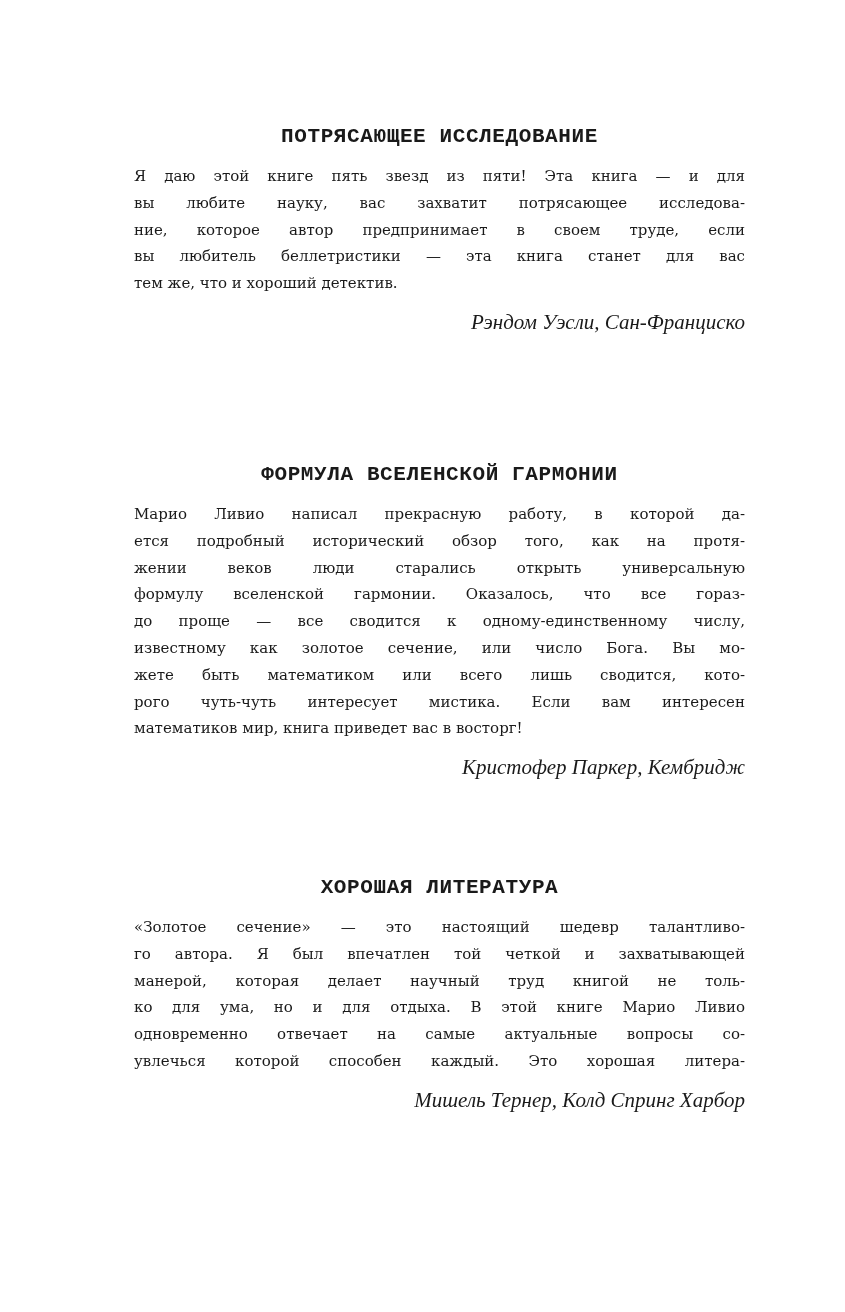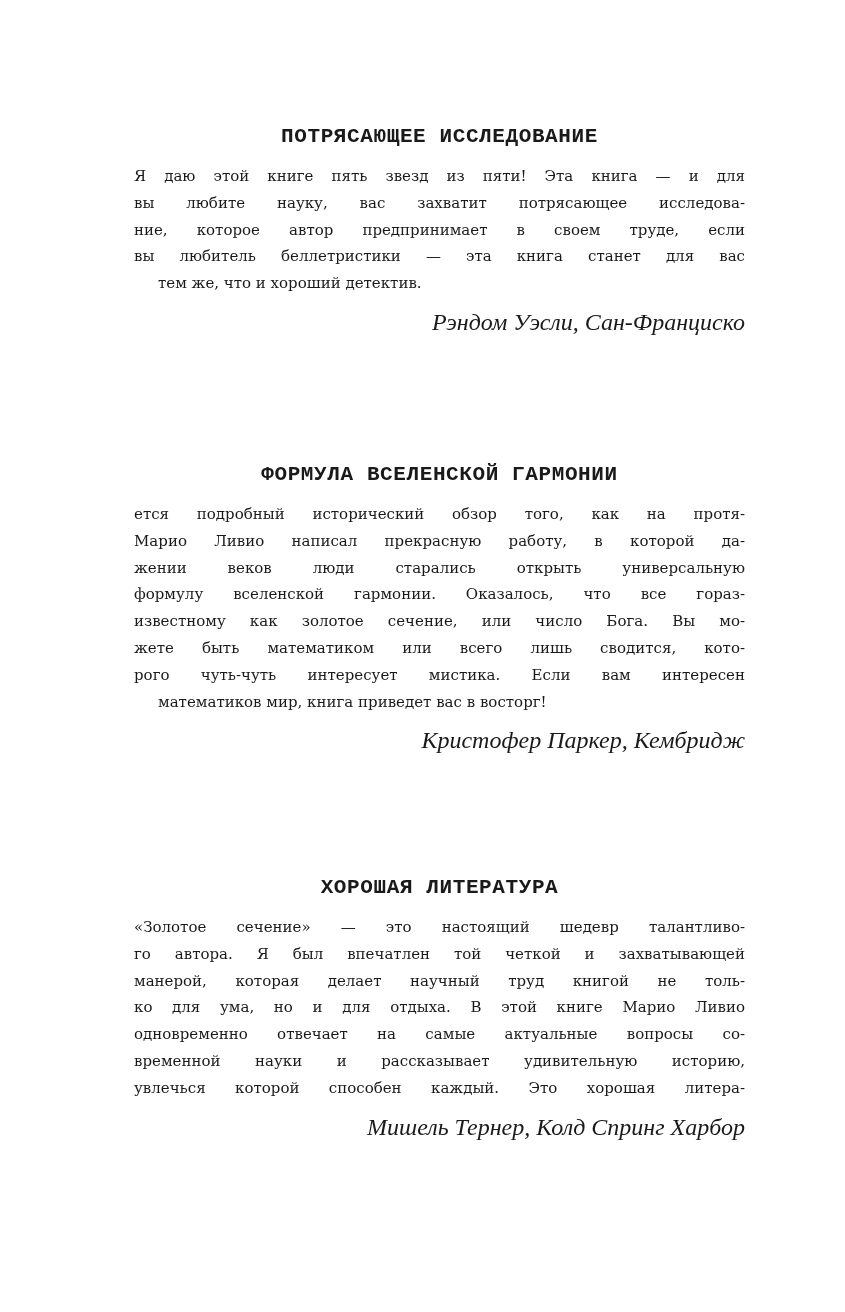"тем же, что и хороший" .review-body .ln.last { margin-left: 24px -> none }
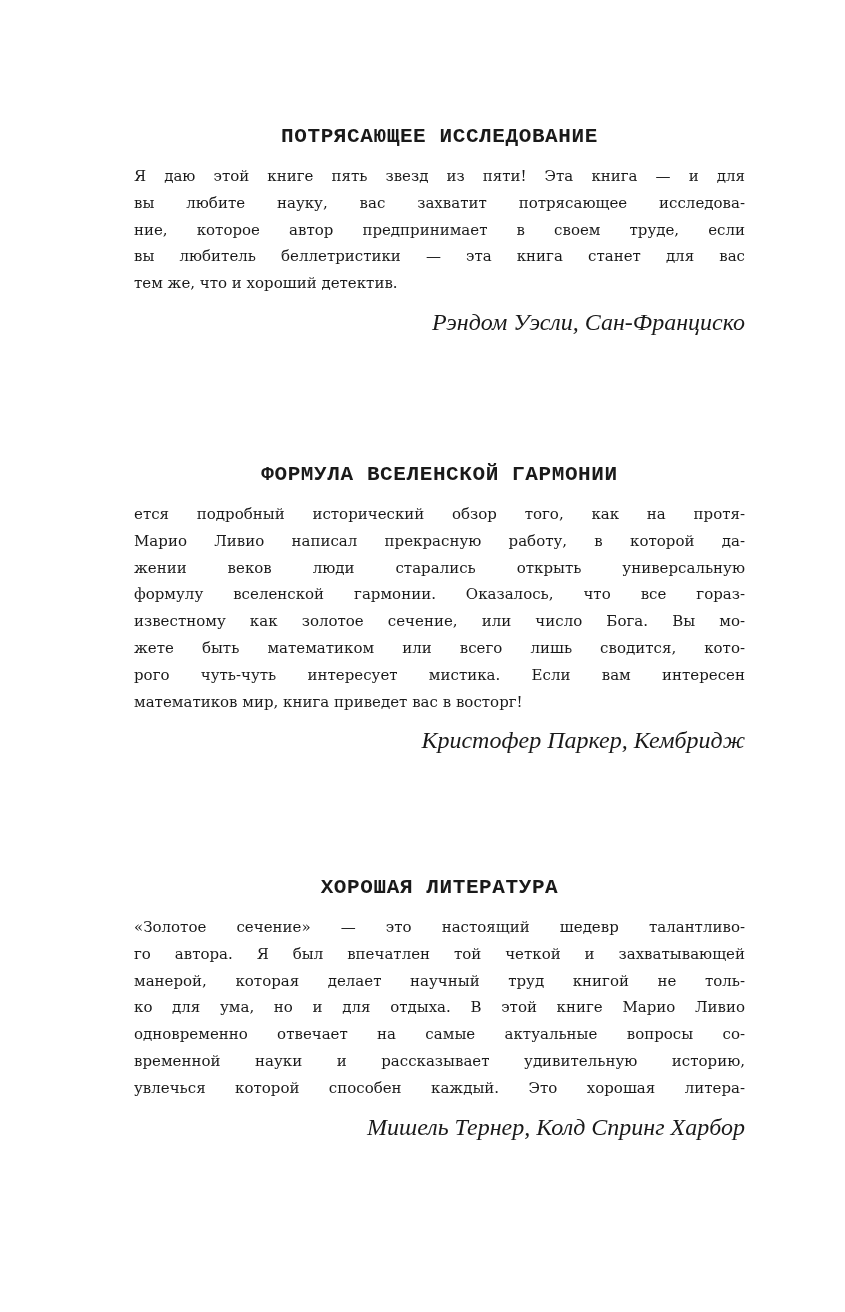"Рэндом Уэсли, Сан-Франциско" .review-author { font-size: 24px -> 21px }
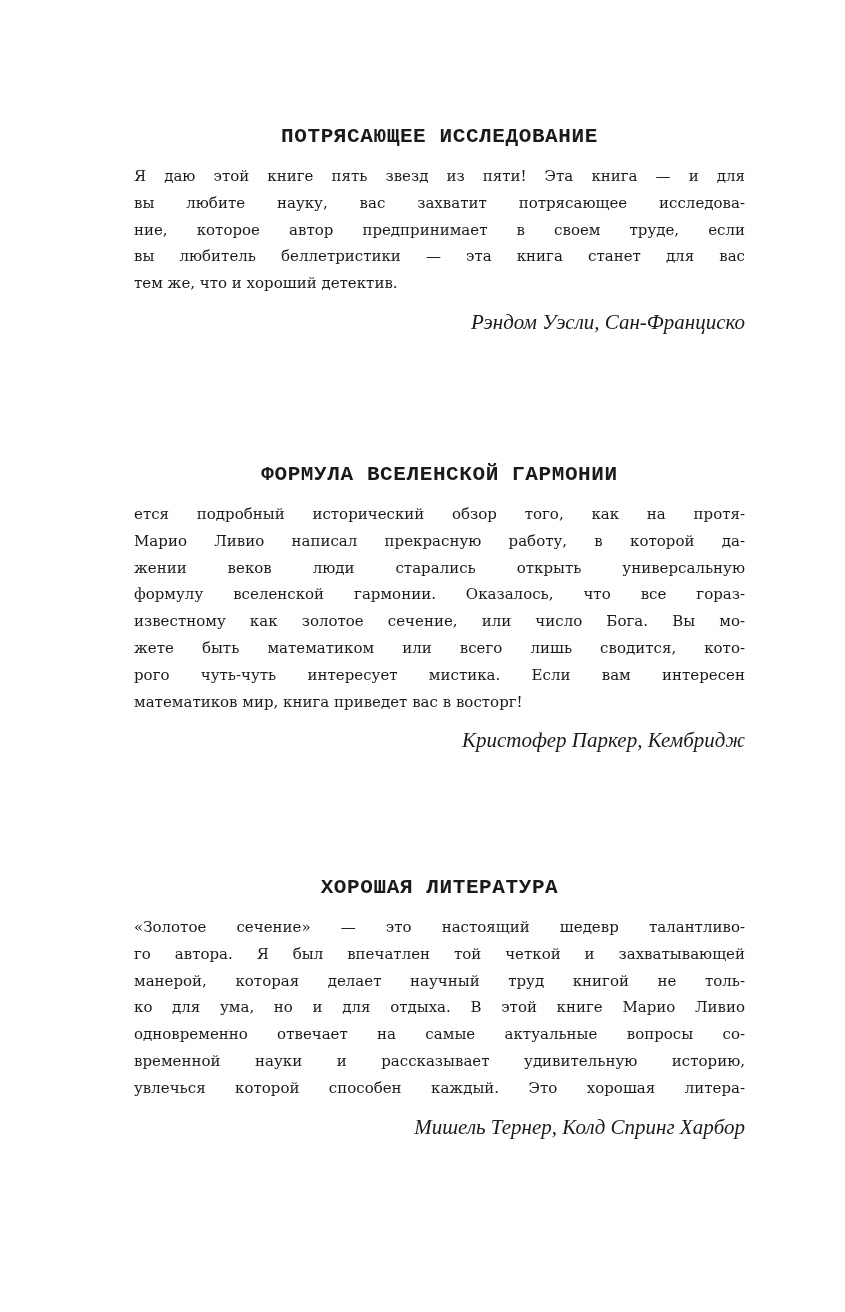"ется подробный исторический обзор того," span.ln { order: before "Марио Ливио написал прекрасную работу," -> after "Марио Ливио написал прекрасную работу," }
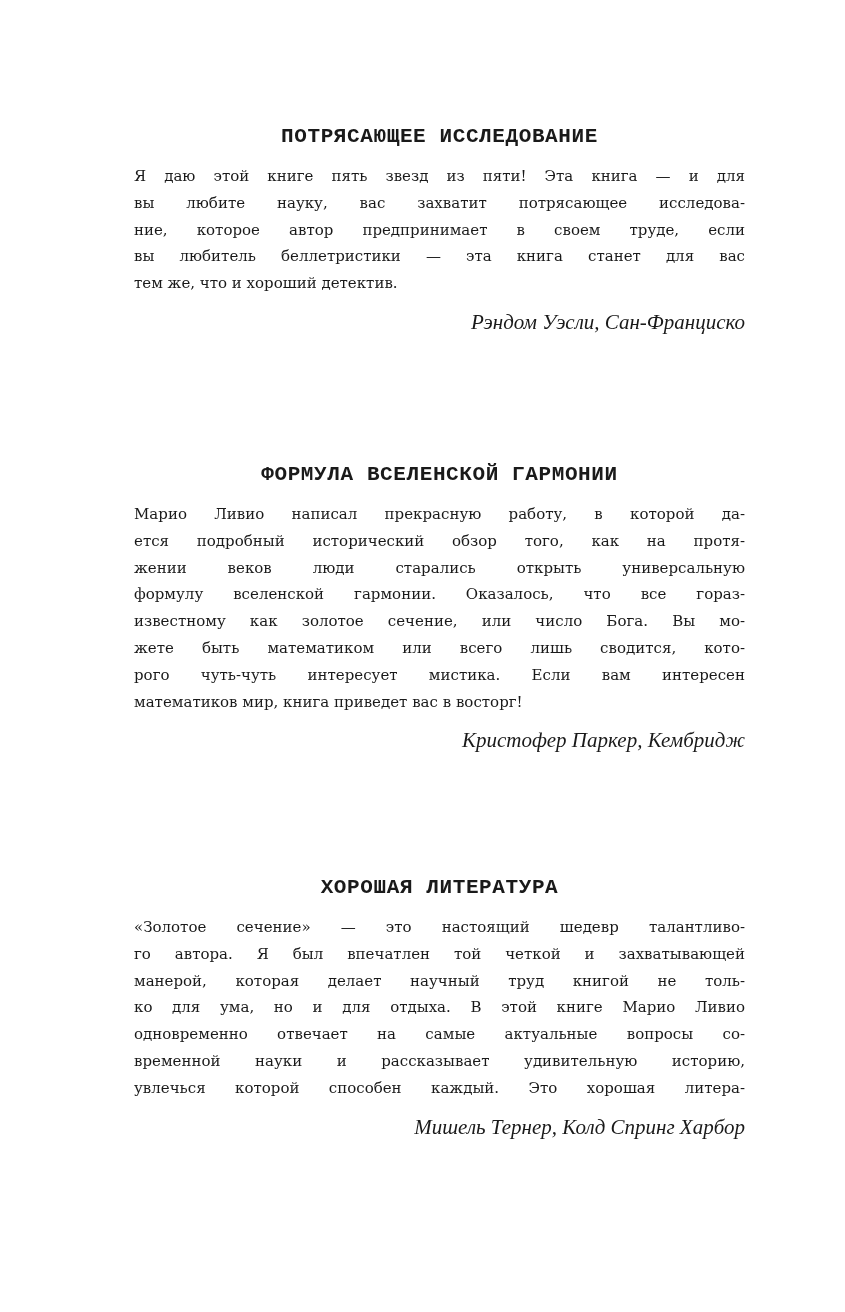"до проще — все сводится" span.ln { html: none -> <span>до проще — все сводится к одному-единственному числу,</span> }
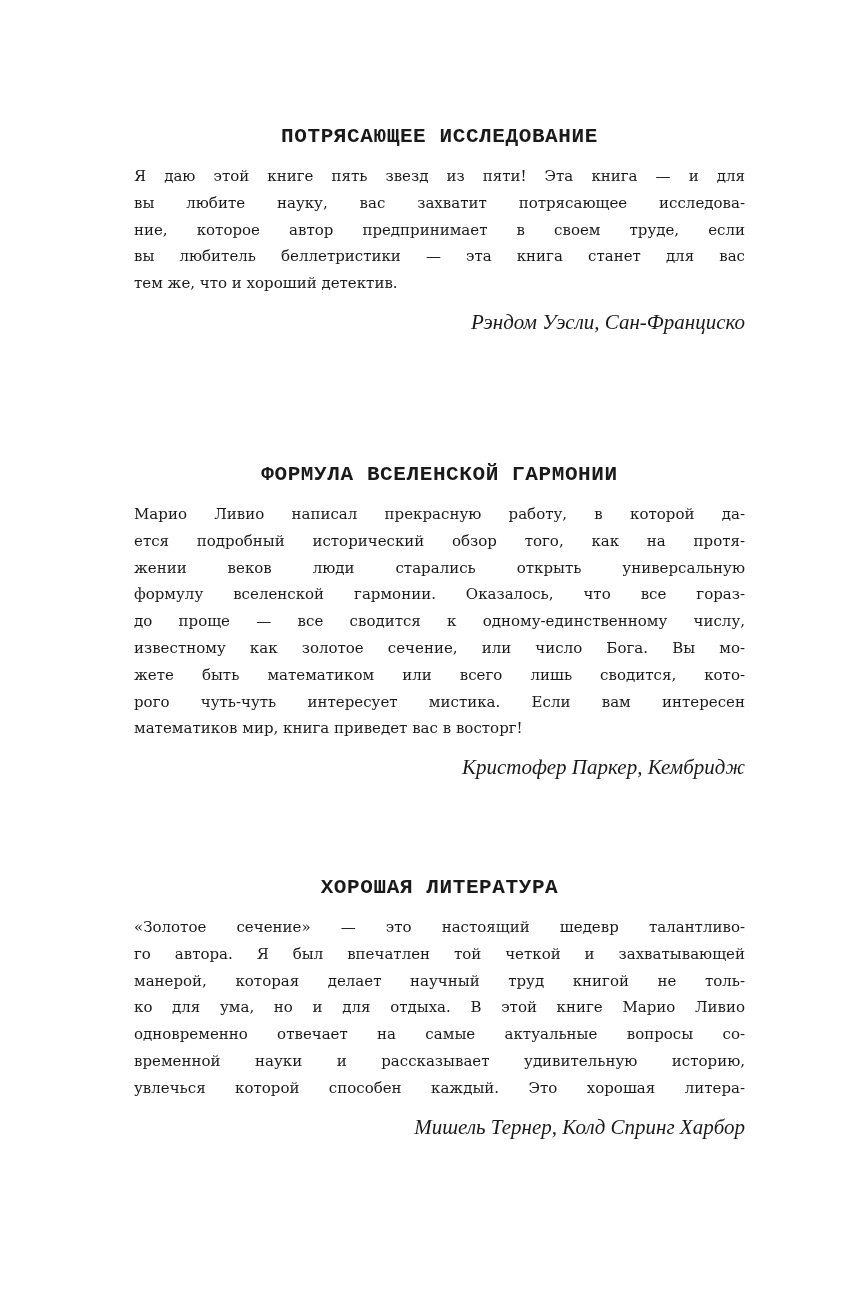"временной науки и рассказывает" span.ln { html: <span>временной науки и рассказывает удивительную историю,</span> -> none }
